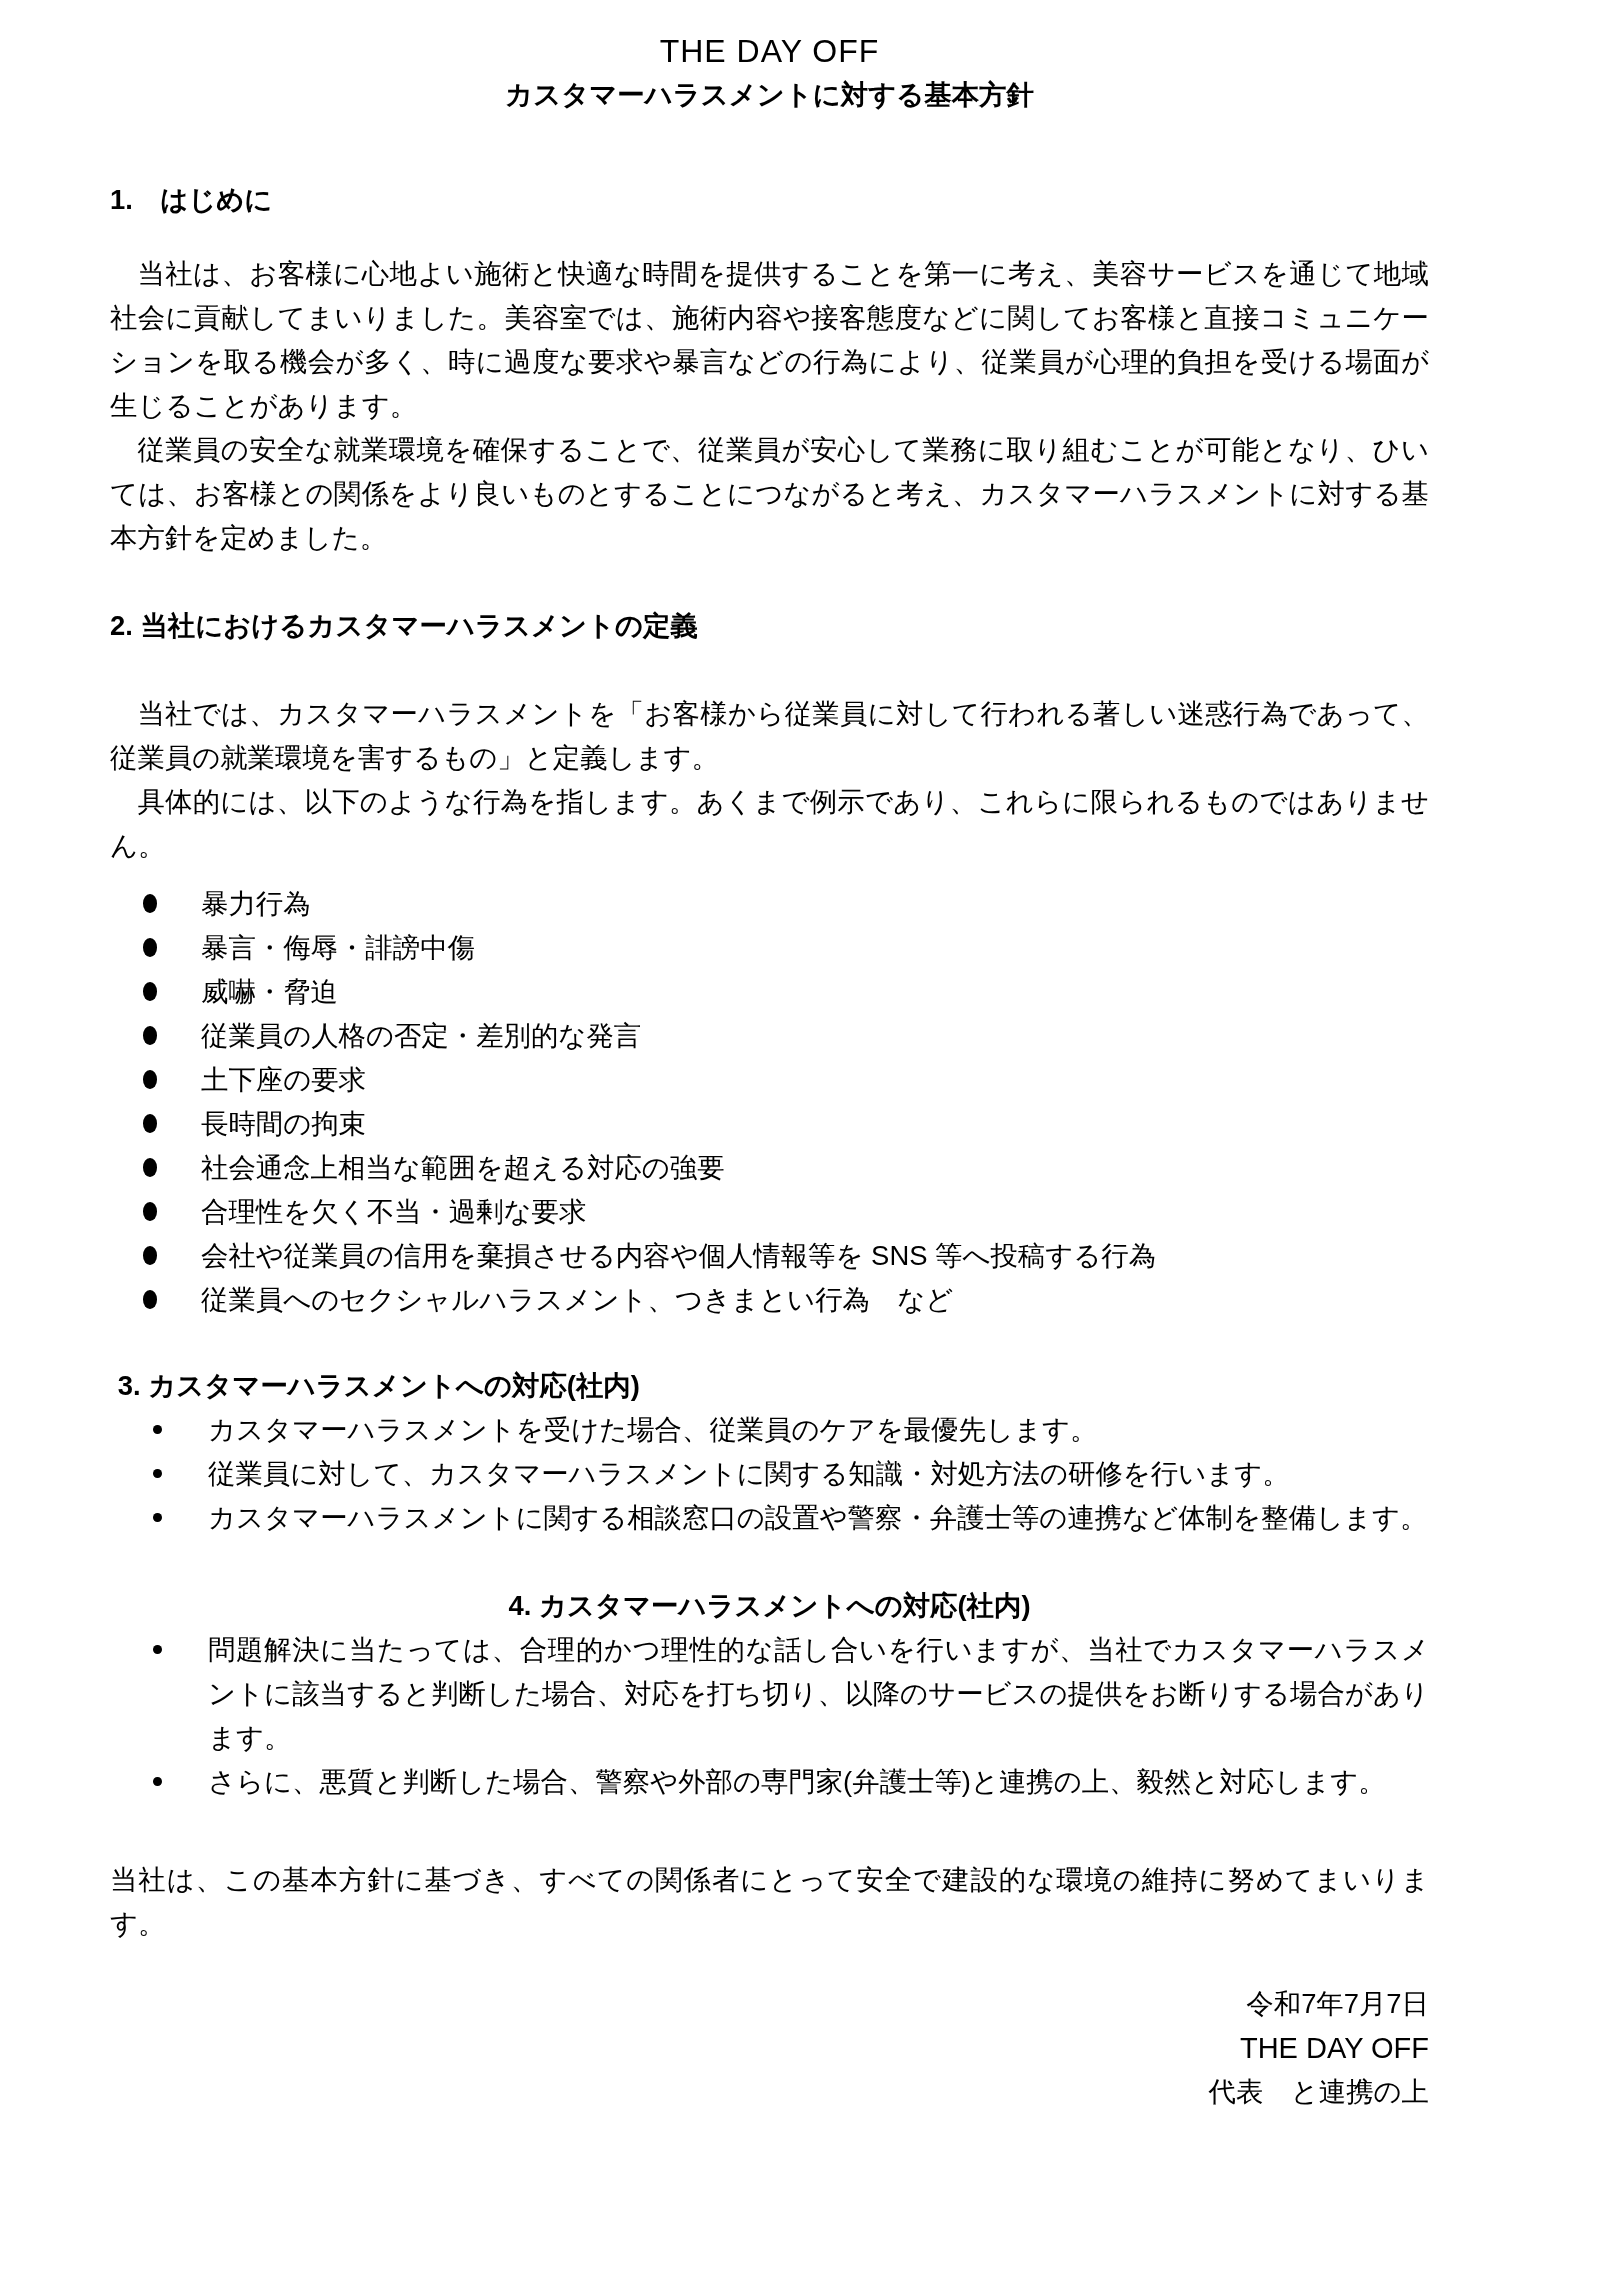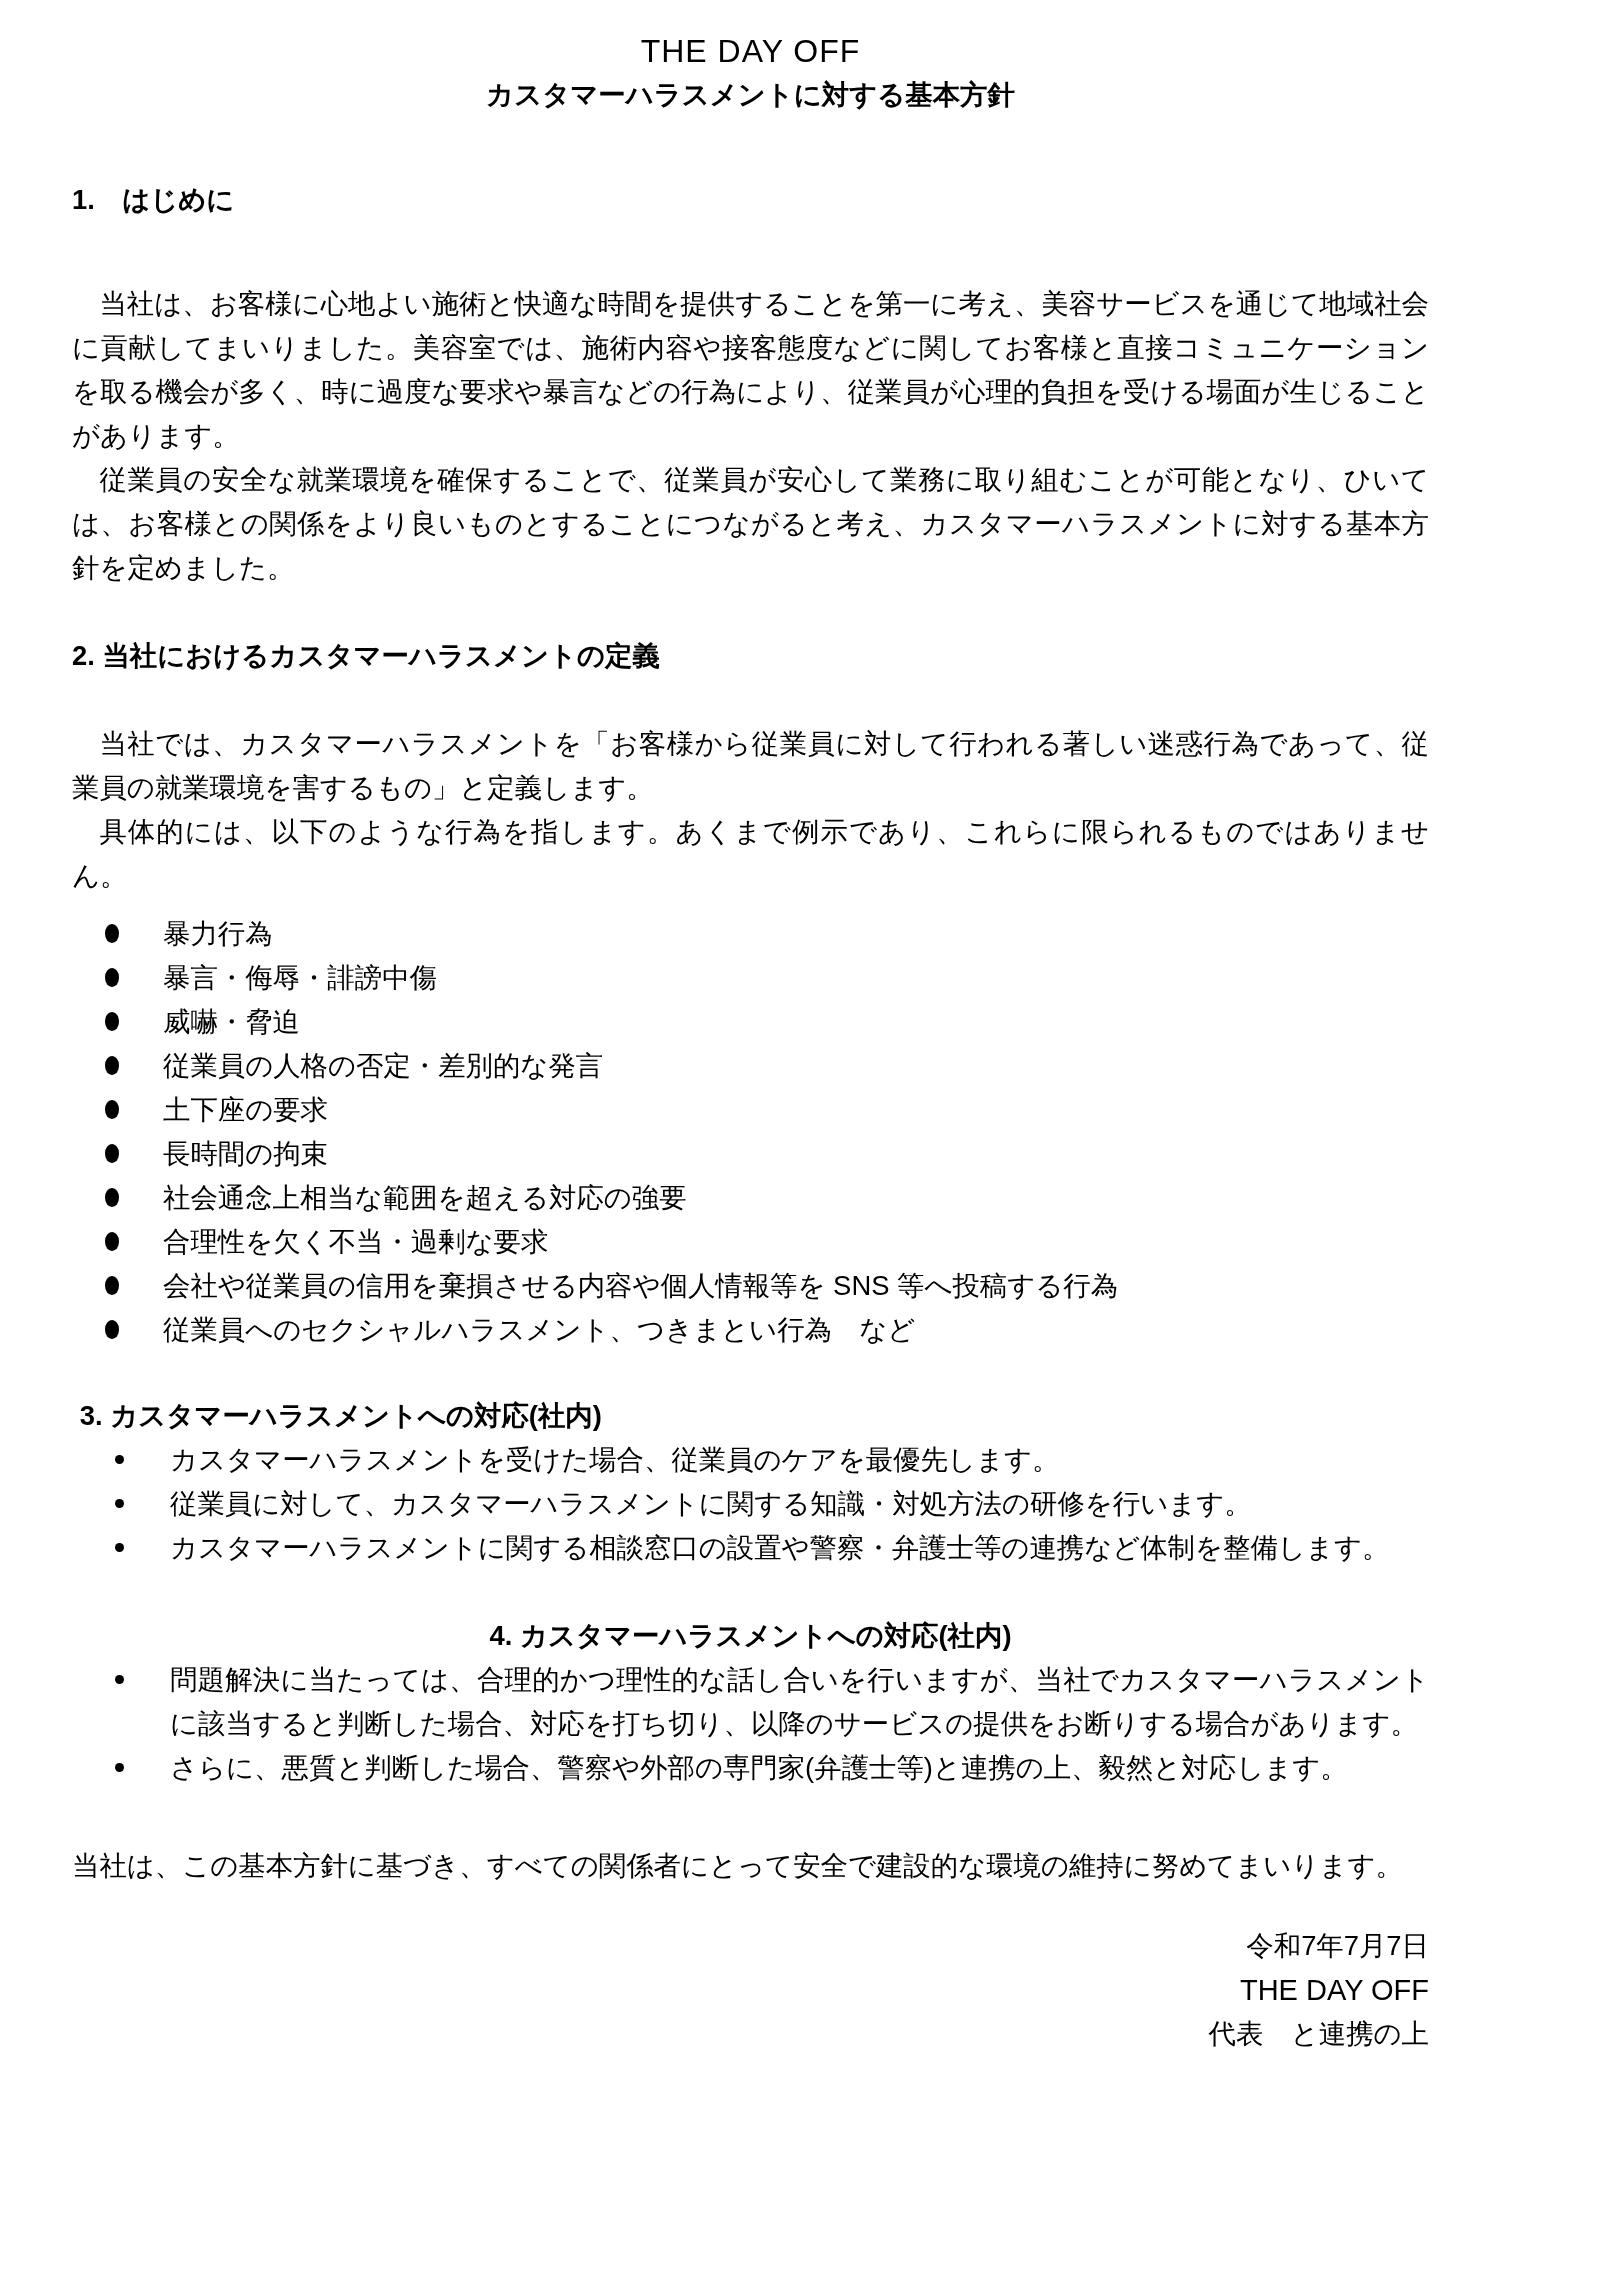"THE DAY OFF" .page { padding: 29px 192px 0 72px -> 29px 192px 0 110px }
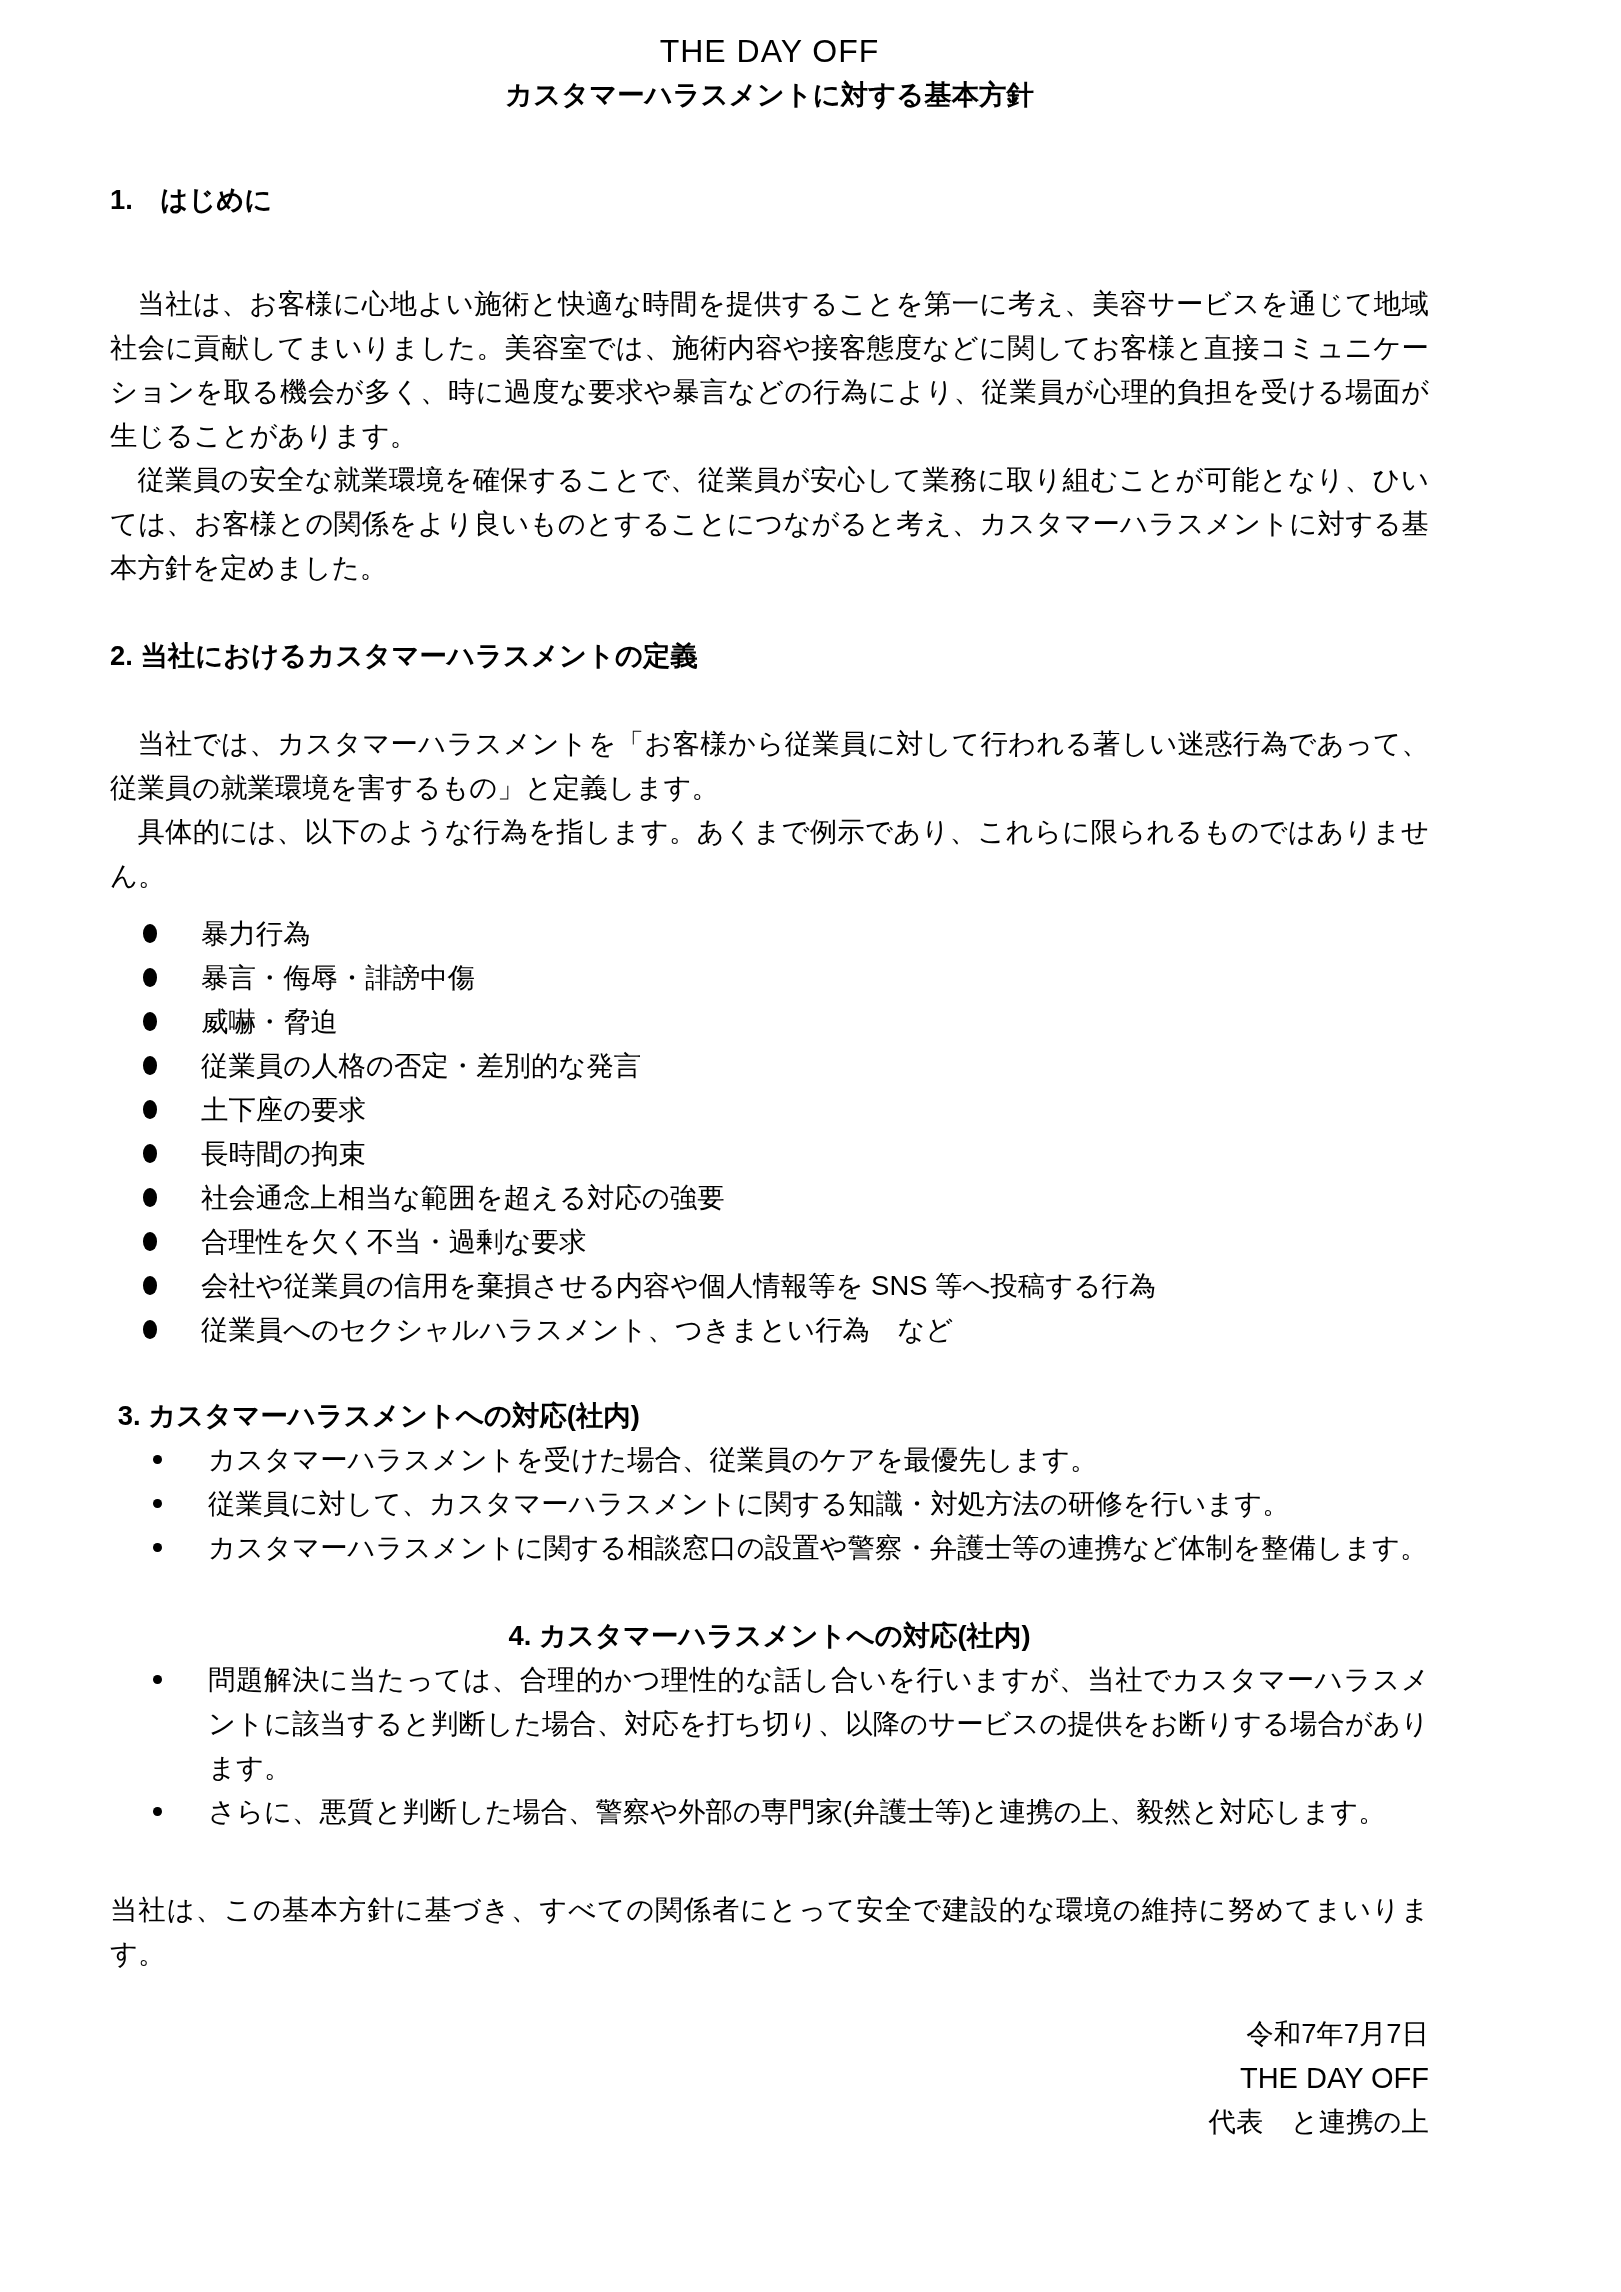"当社は、お客様に心地よい施術と快適な時間を提供することを第一に考え、美容サービス" .para-first { margin-top: 60px -> 30px }
